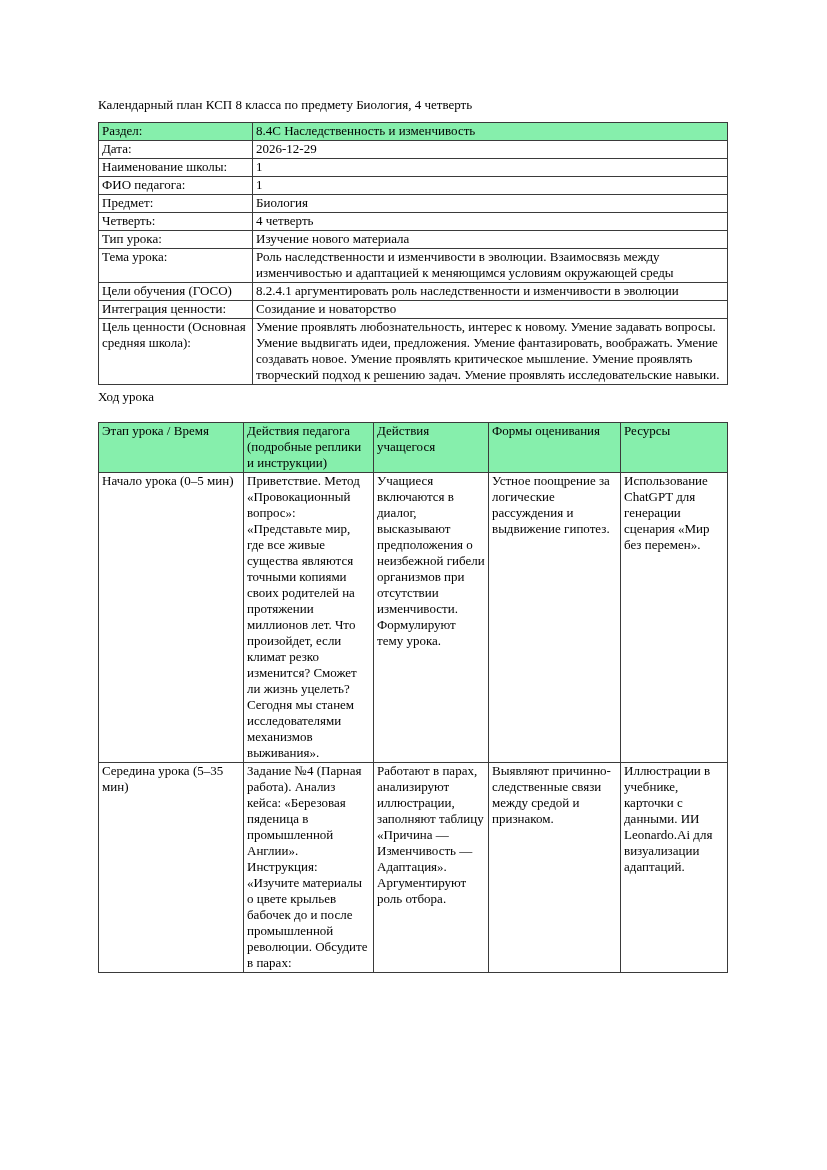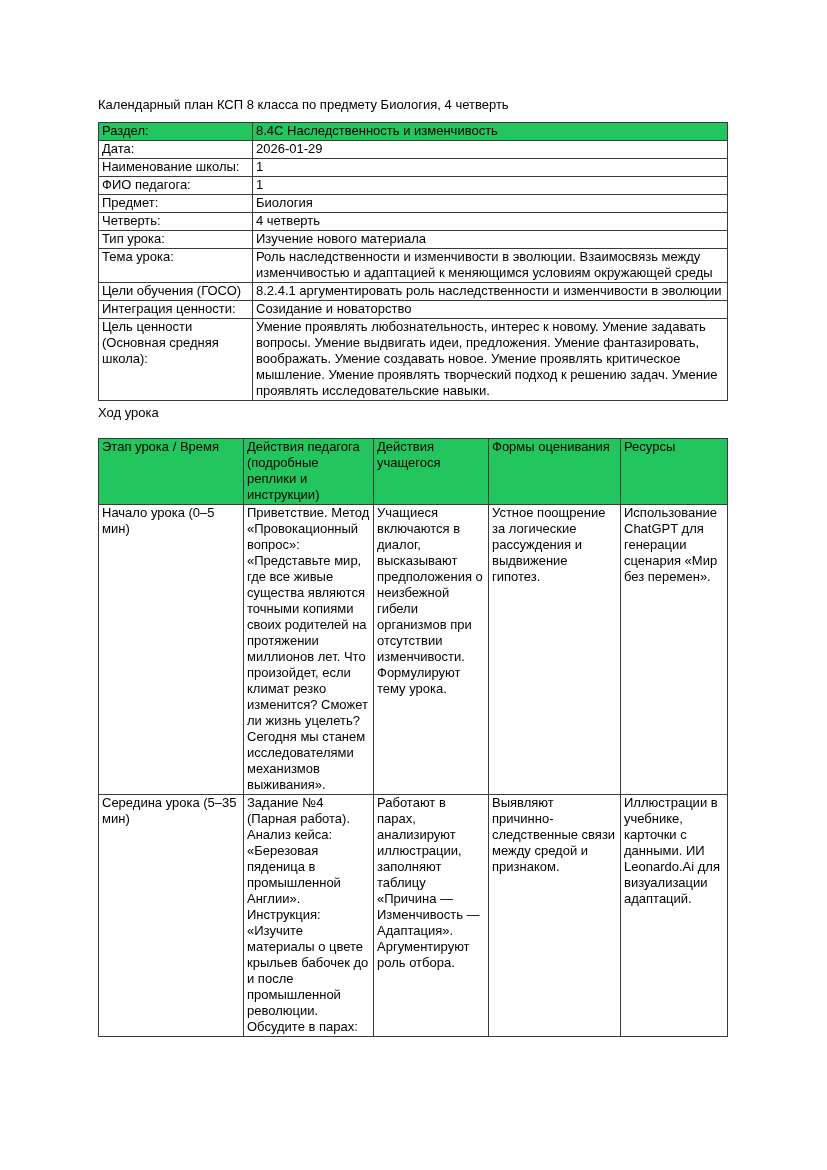"Календарный план КСП 8 класса" .page { font-family: Liberation Sans, sans-serif -> Liberation Serif, serif }
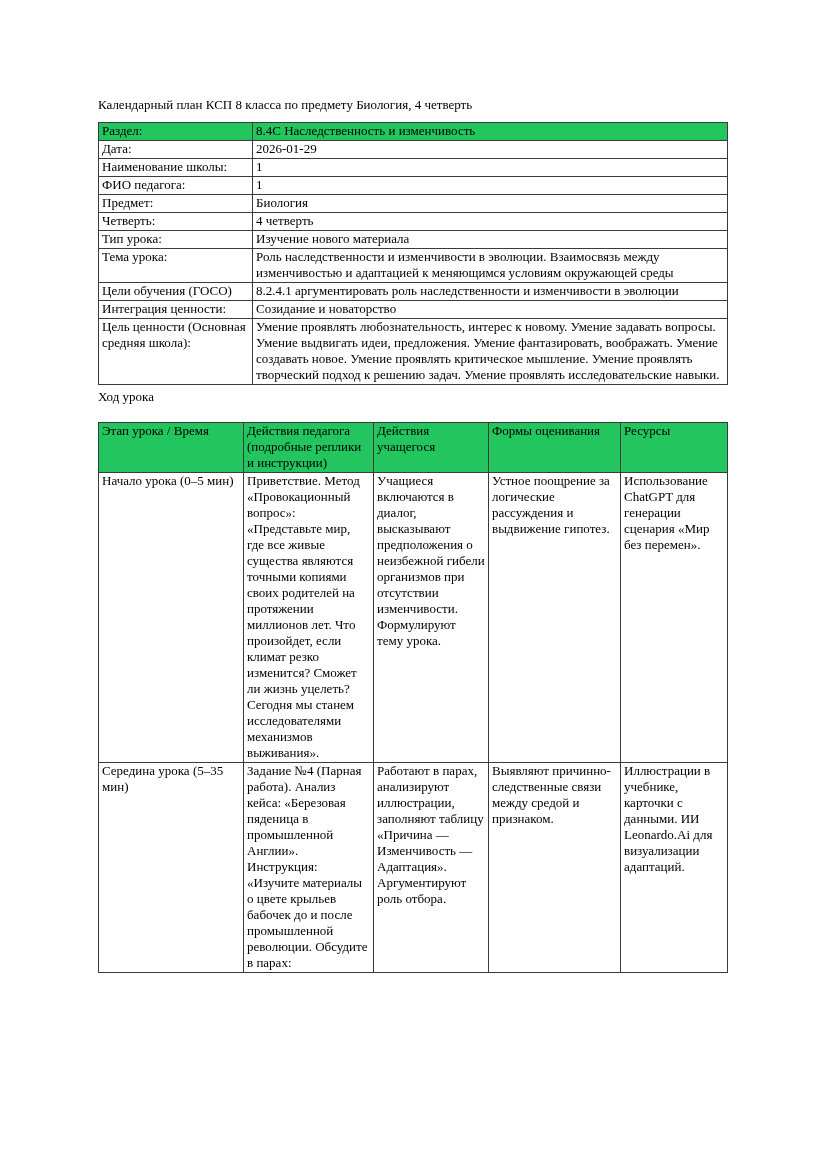"Раздел:" .shaded { background: #22c55e -> #86efac }
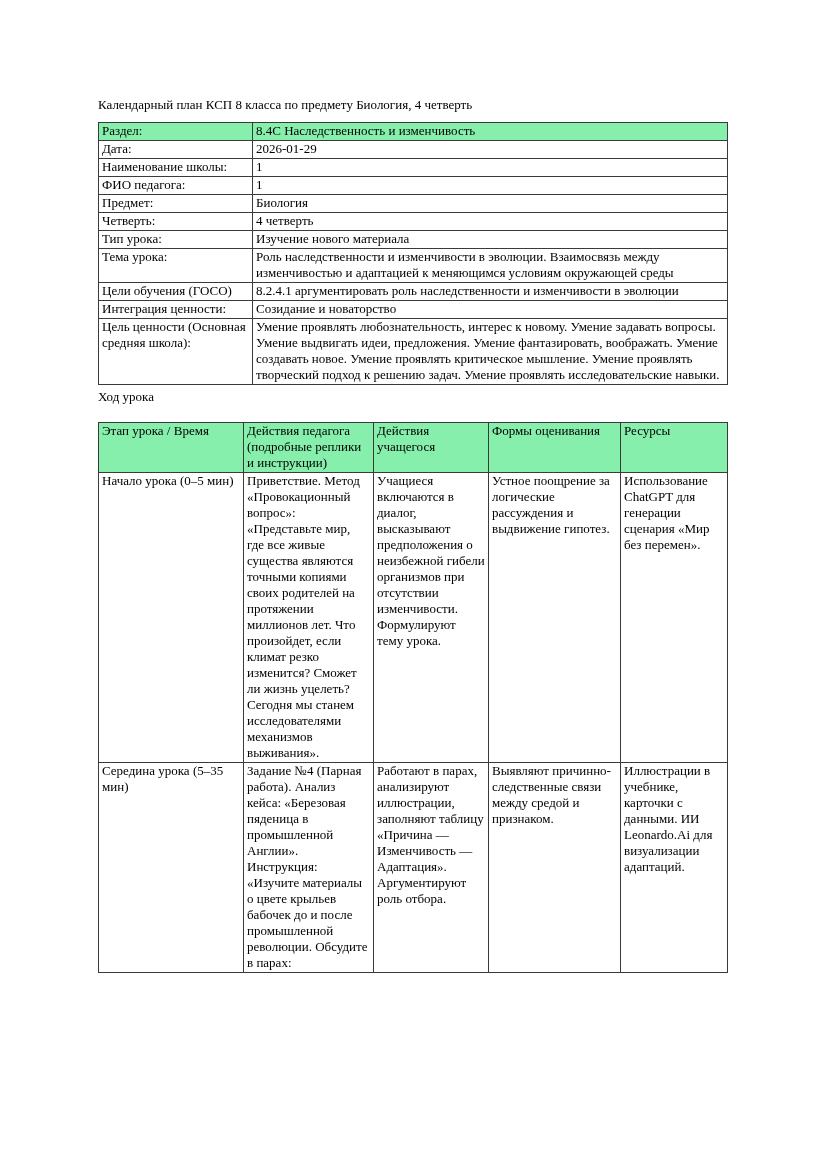"2026-01-29" td { text: 2026-01-29 -> 2026-12-29 }
